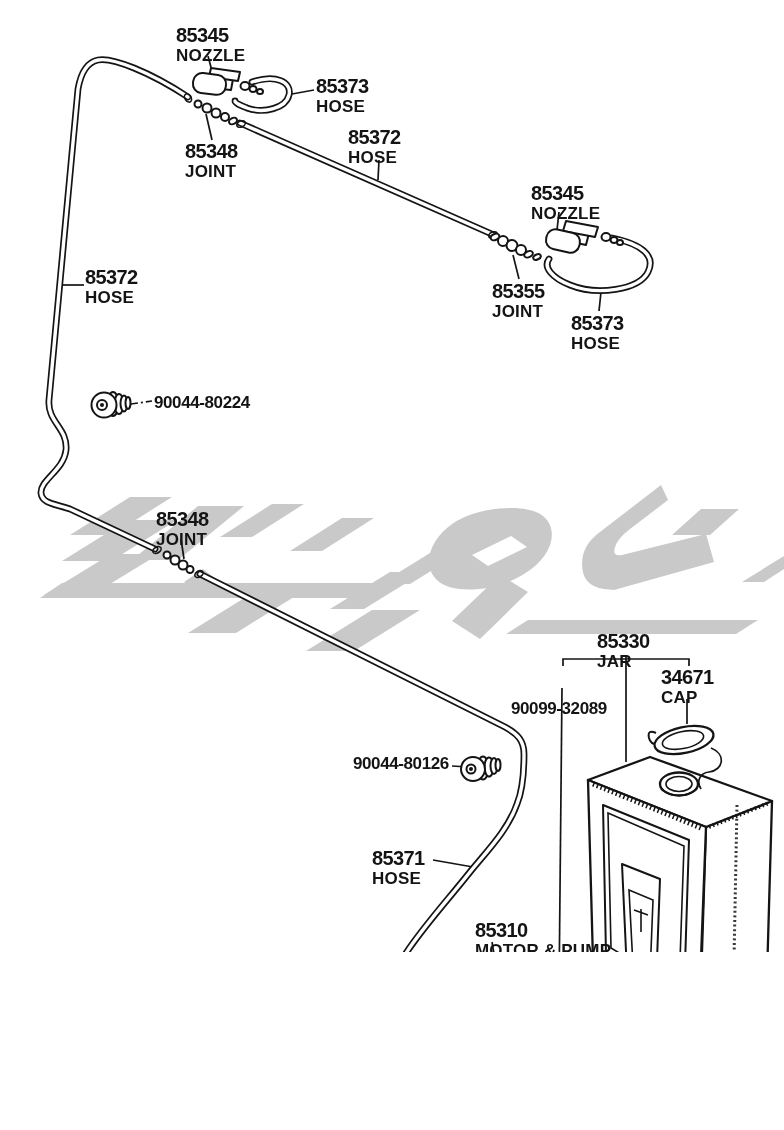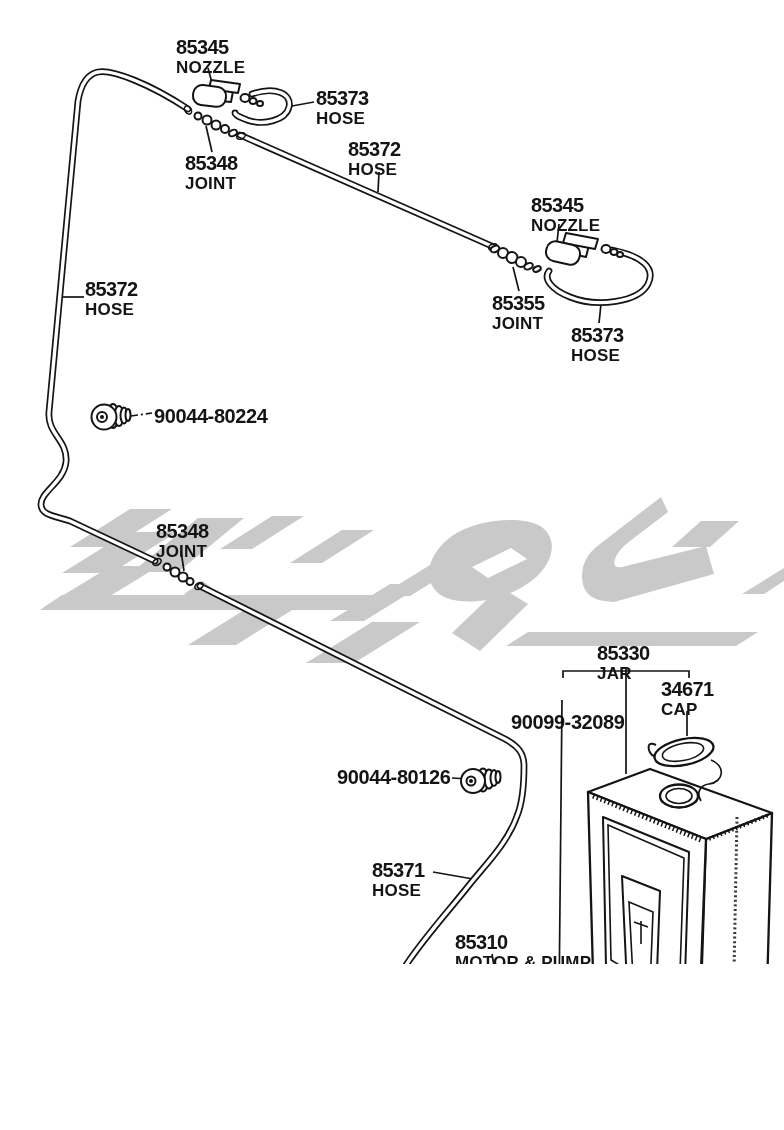"85345" .stage { margin: 16px auto -> 4px auto }
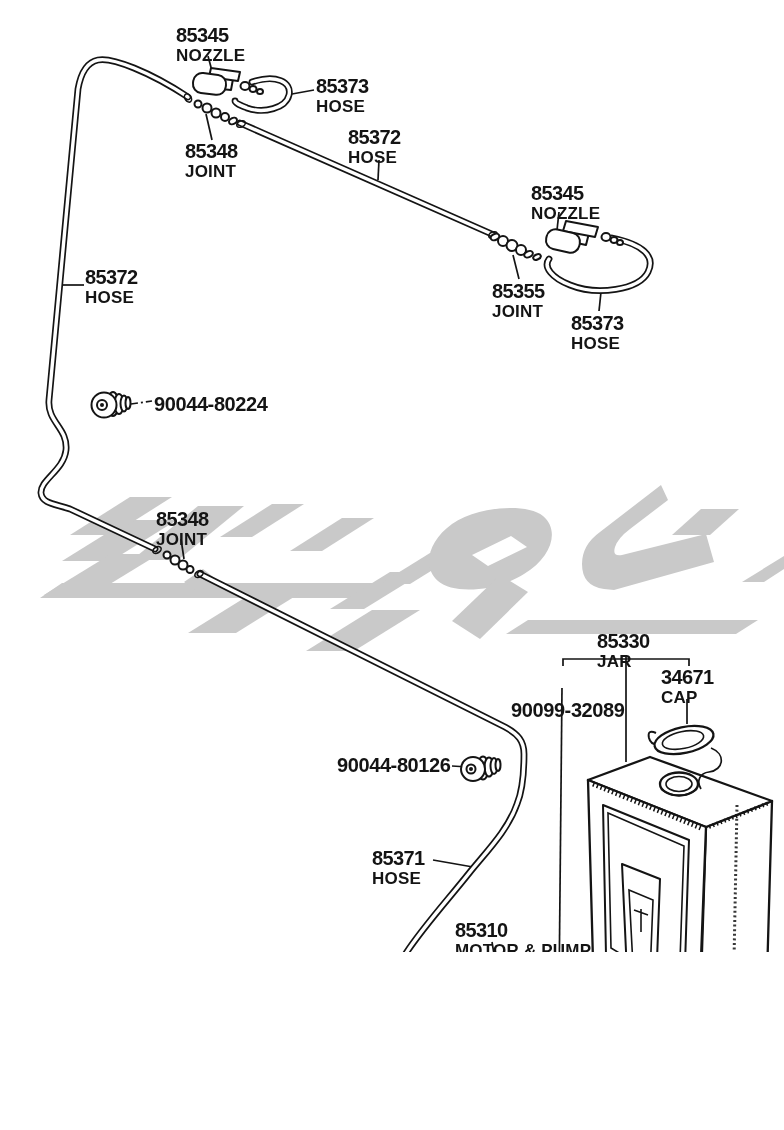"90044-80224" .num.long { font-size: 20px -> 17px }
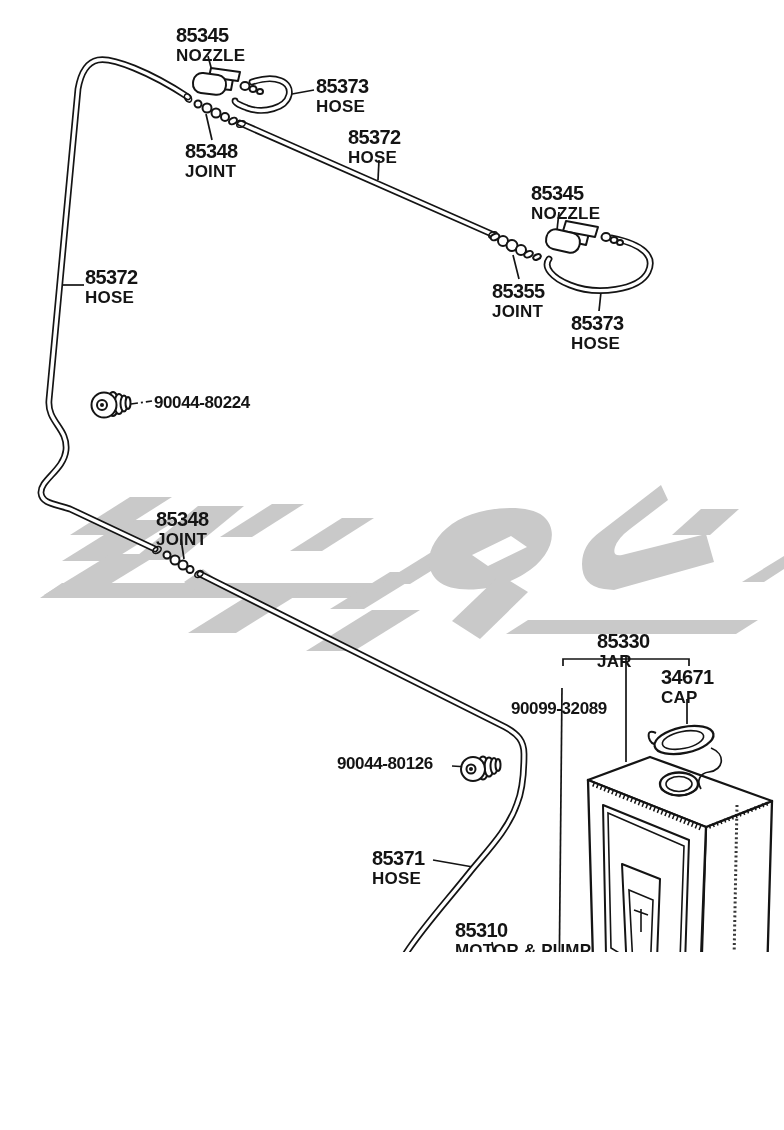"90044-80126" div.lbl { left: 337px -> 353px }
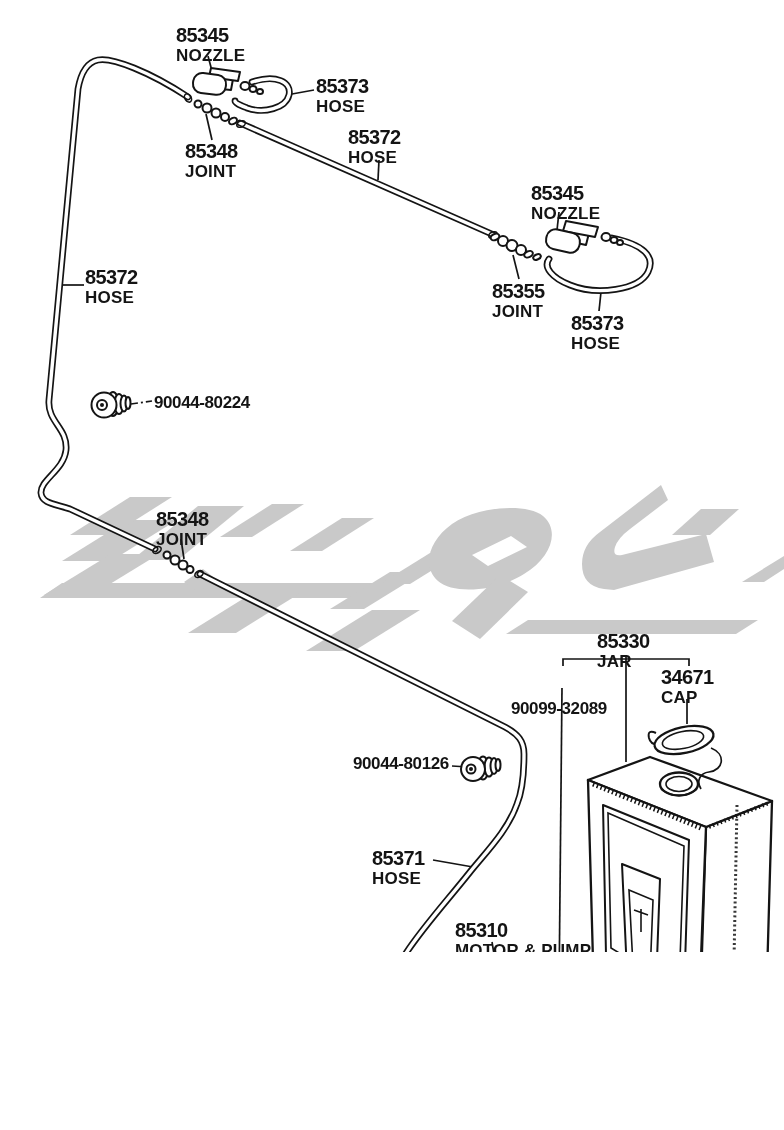"85310" div.lbl { left: 455px -> 475px }
